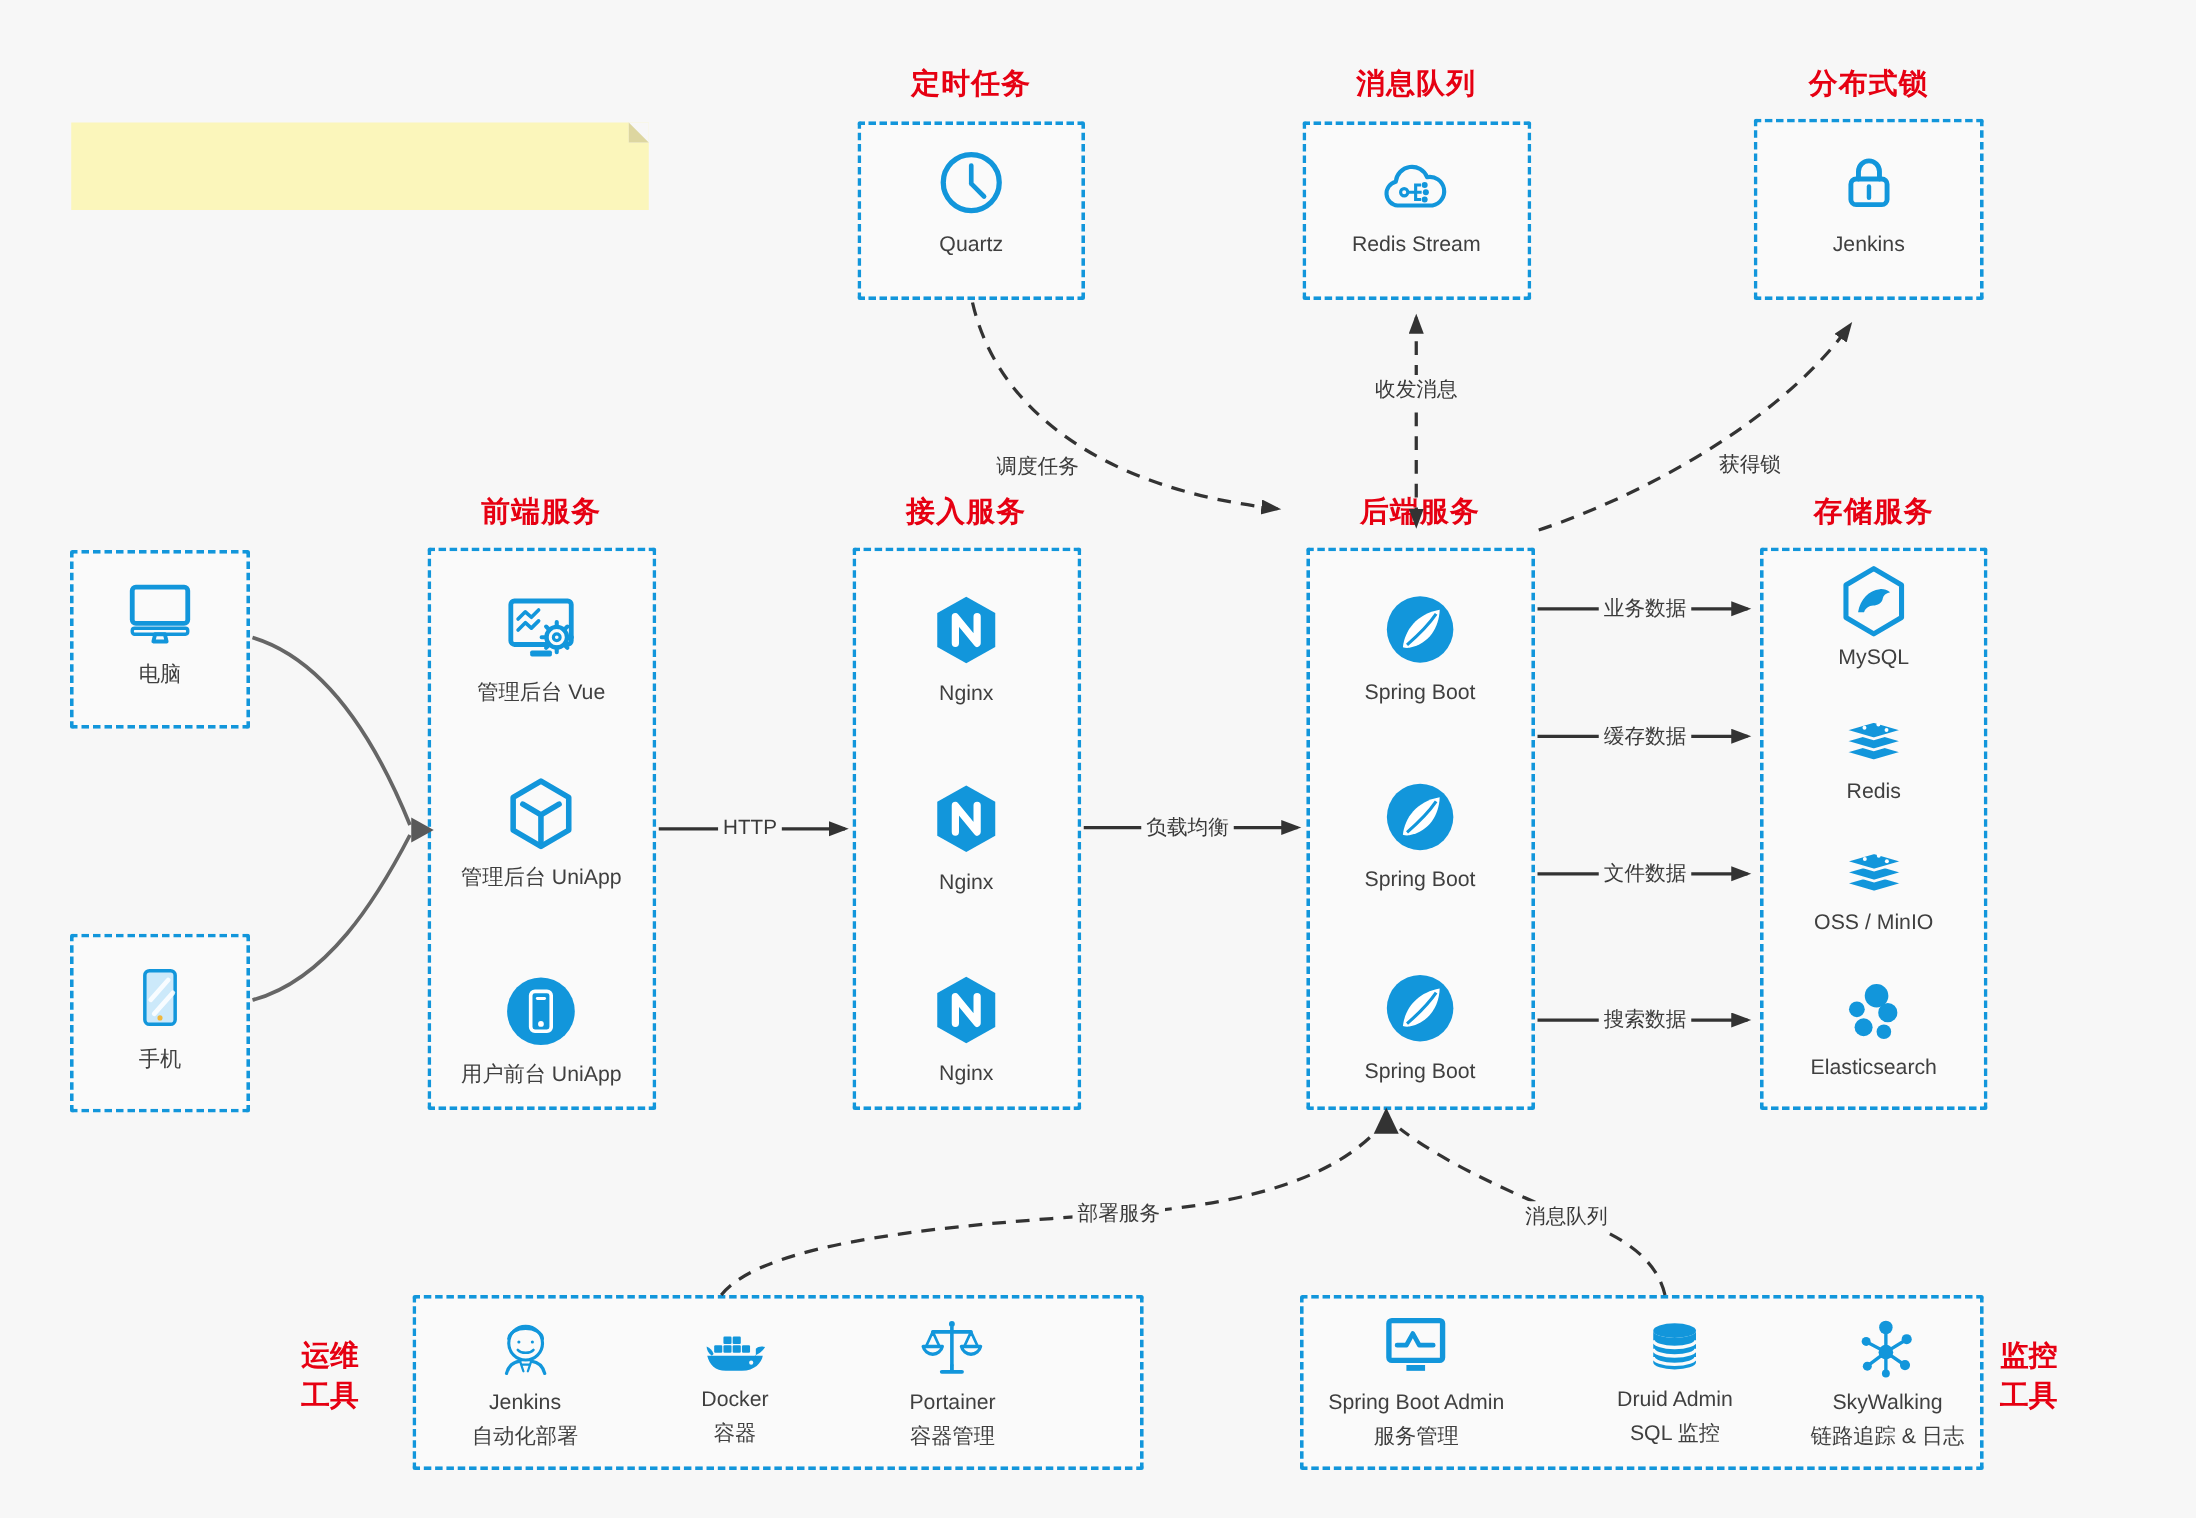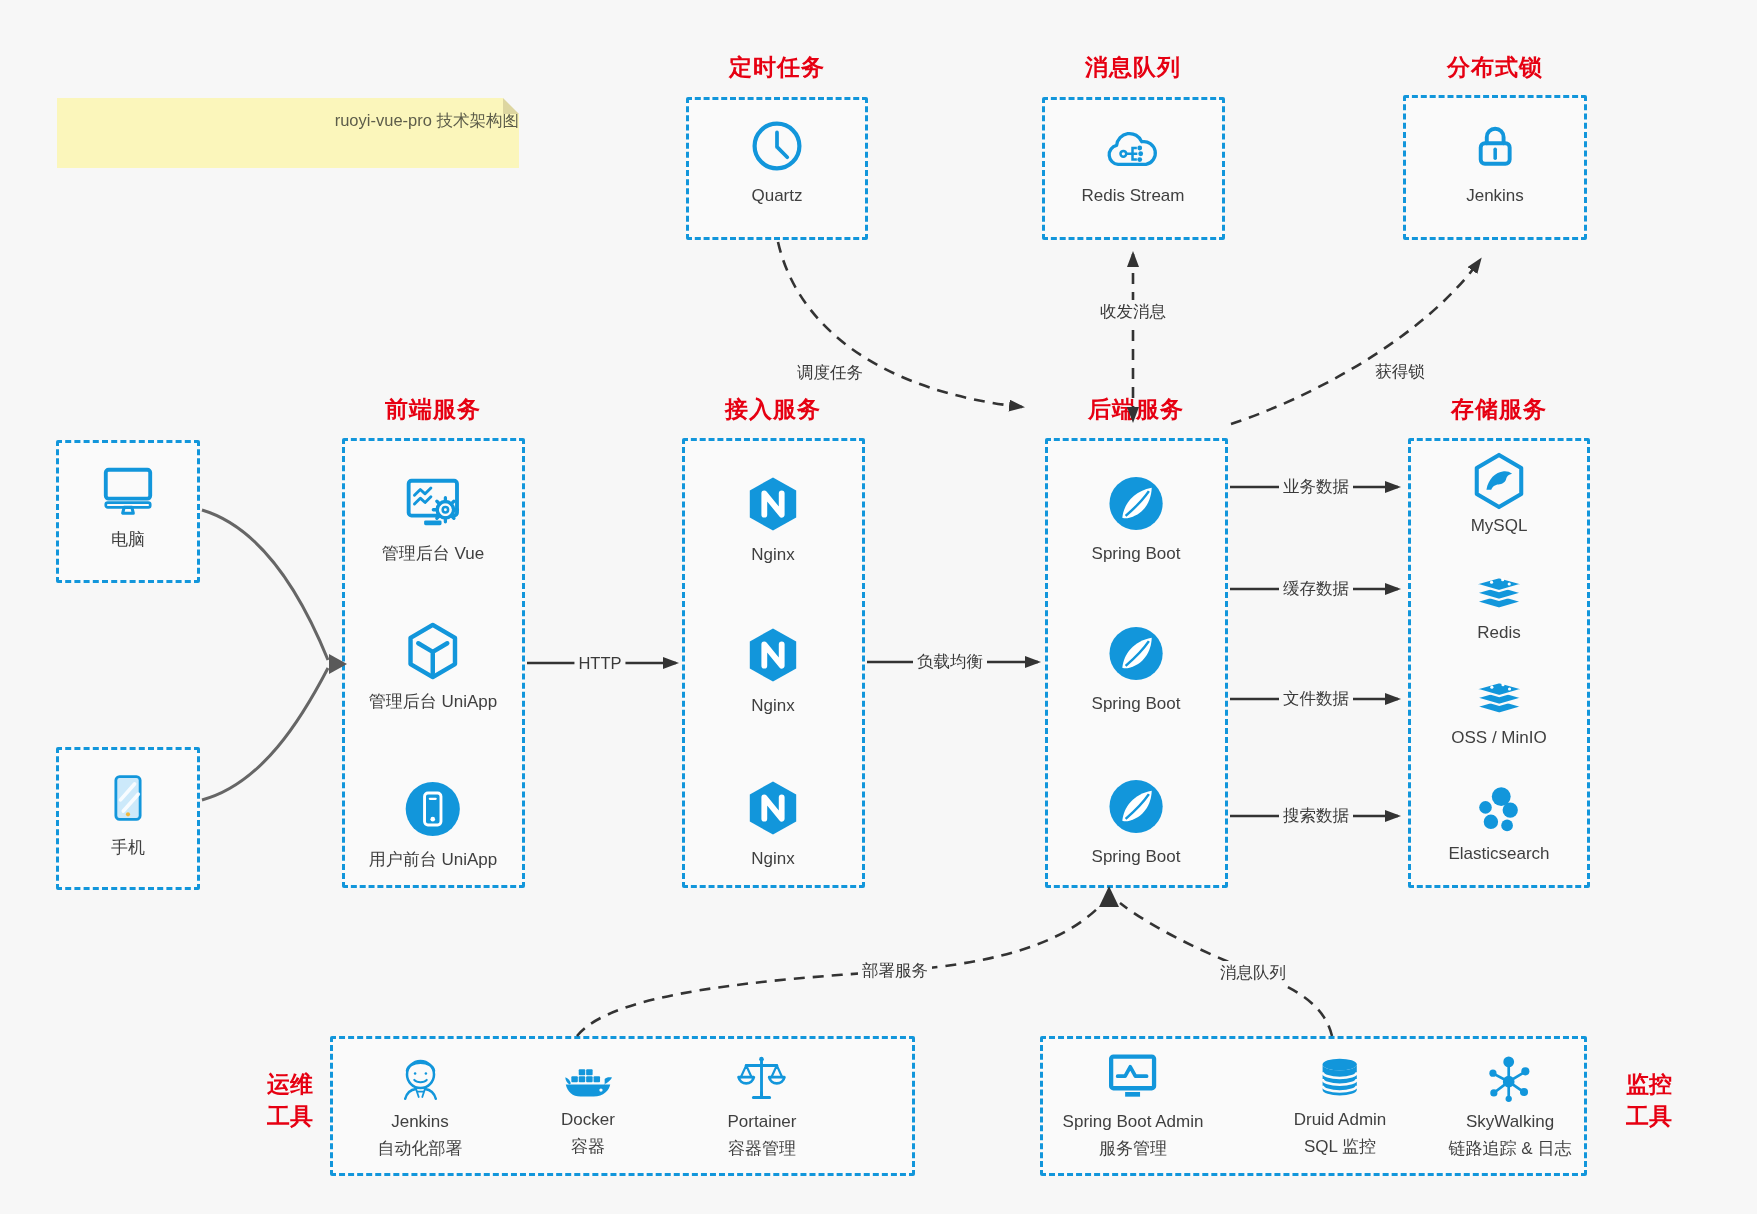"定时任务" .abs { text-align: right -> none }
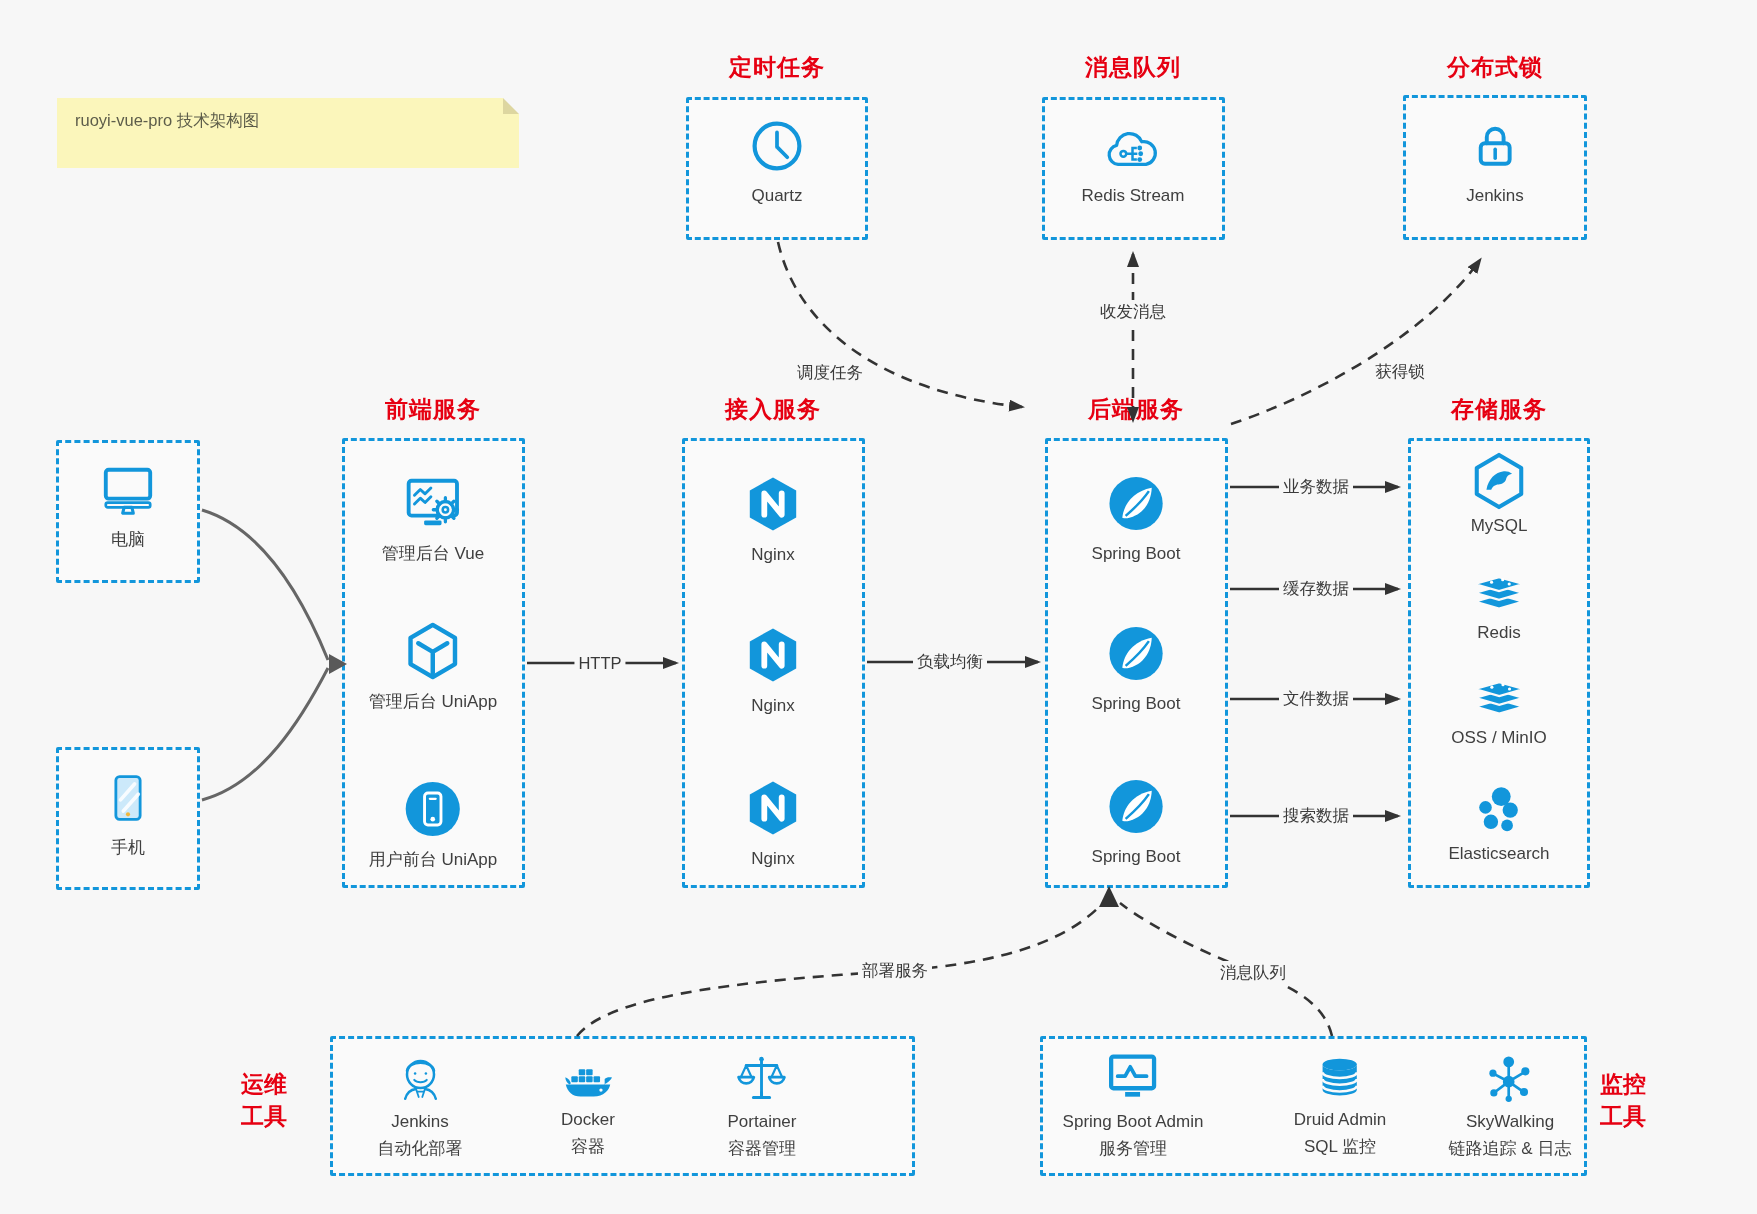"ruoyi-vue-pro 技术架构图" div { html: <div>ruoyi-vue-pro 技术架构图</div> -> none }
